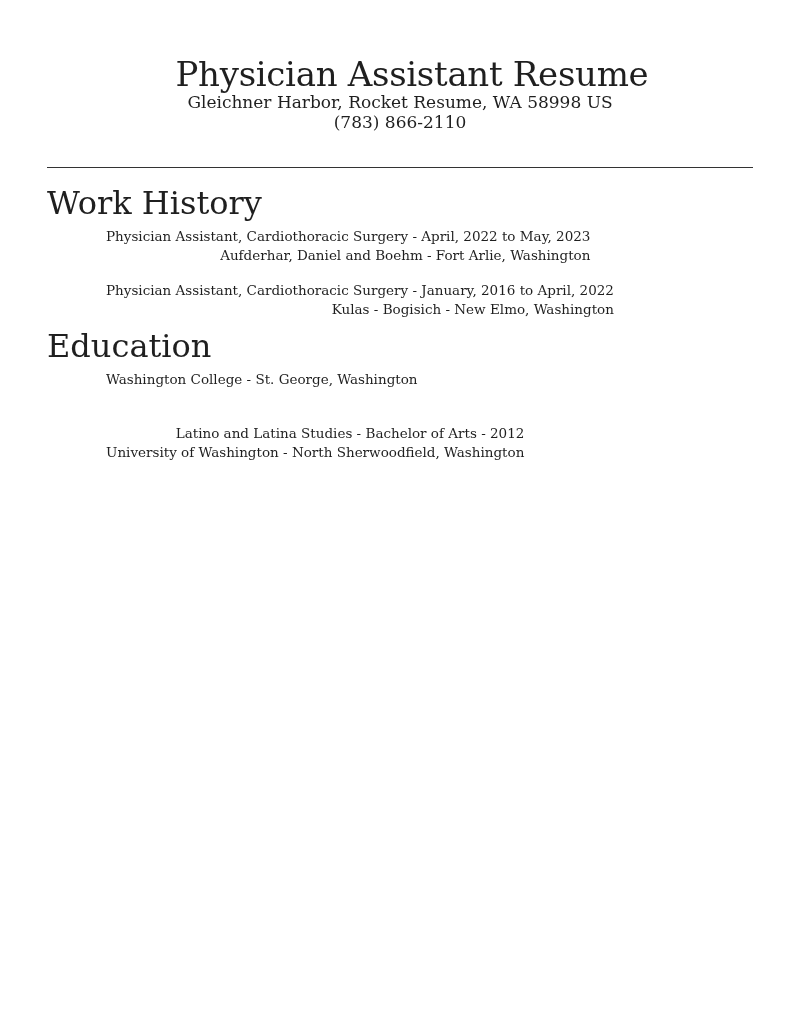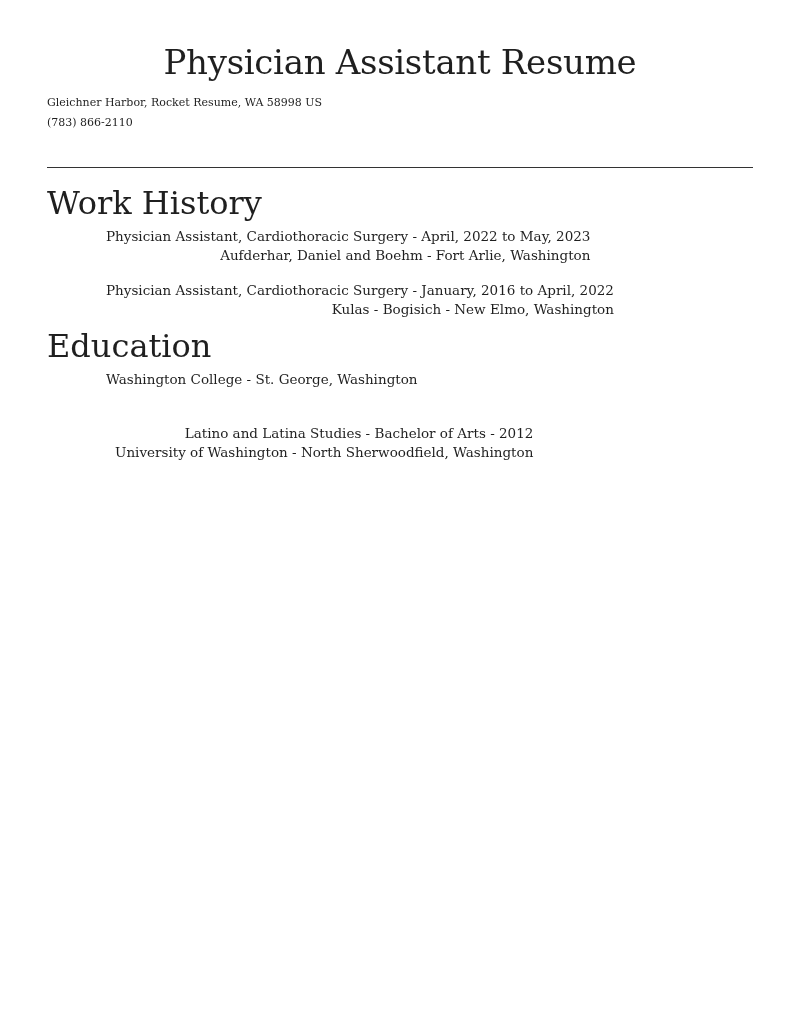"Physician Assistant Resume" .title { margin: 0 -> 12px }
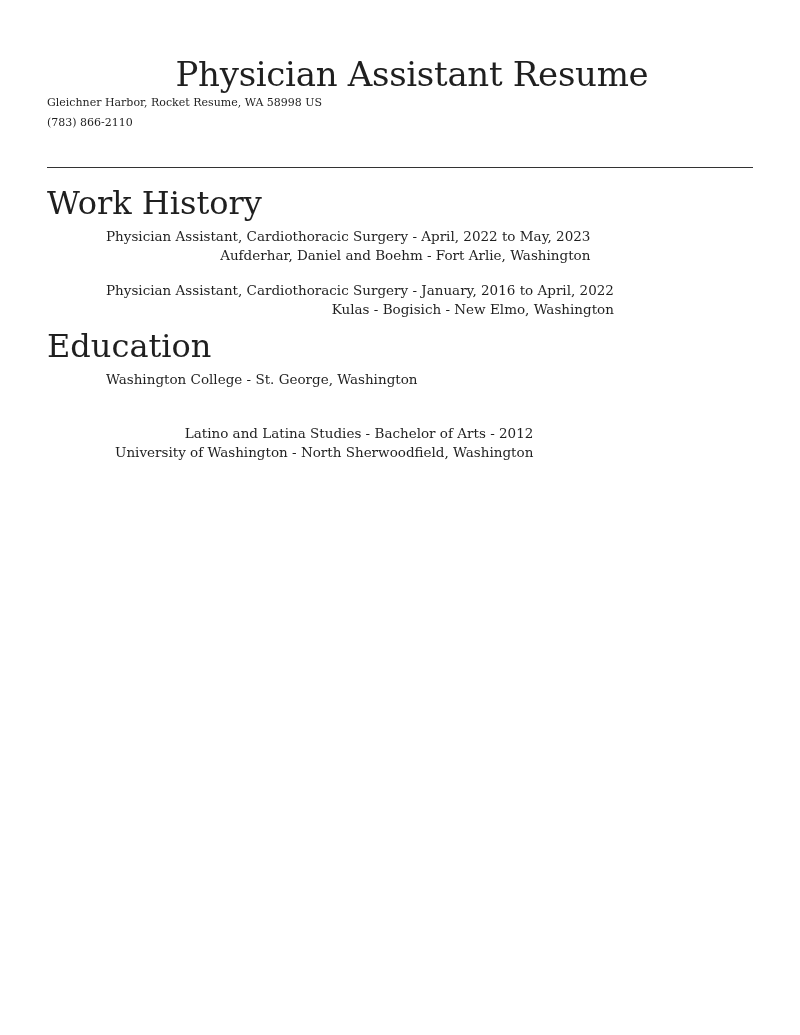"Gleichner Harbor, Rocket Resume, WA" .contact { font-size: 11px -> 17px; text-align: none -> center }
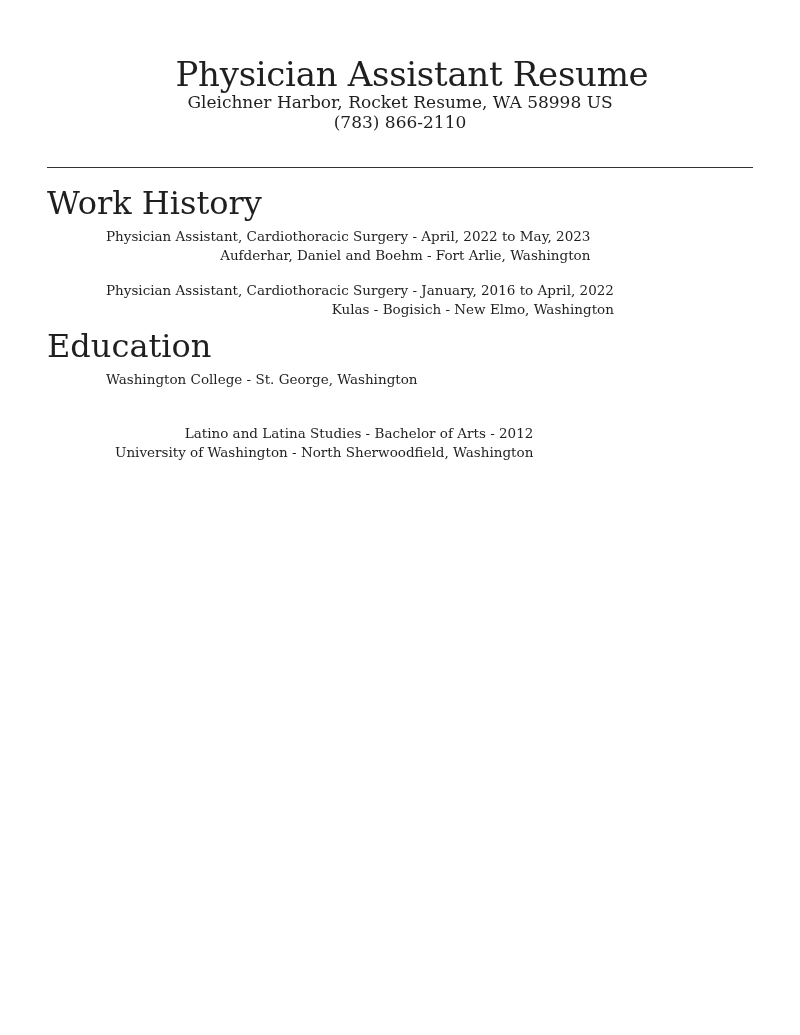"Latino and Latina Studies -" div.entry { margin-left: 9px -> none }
